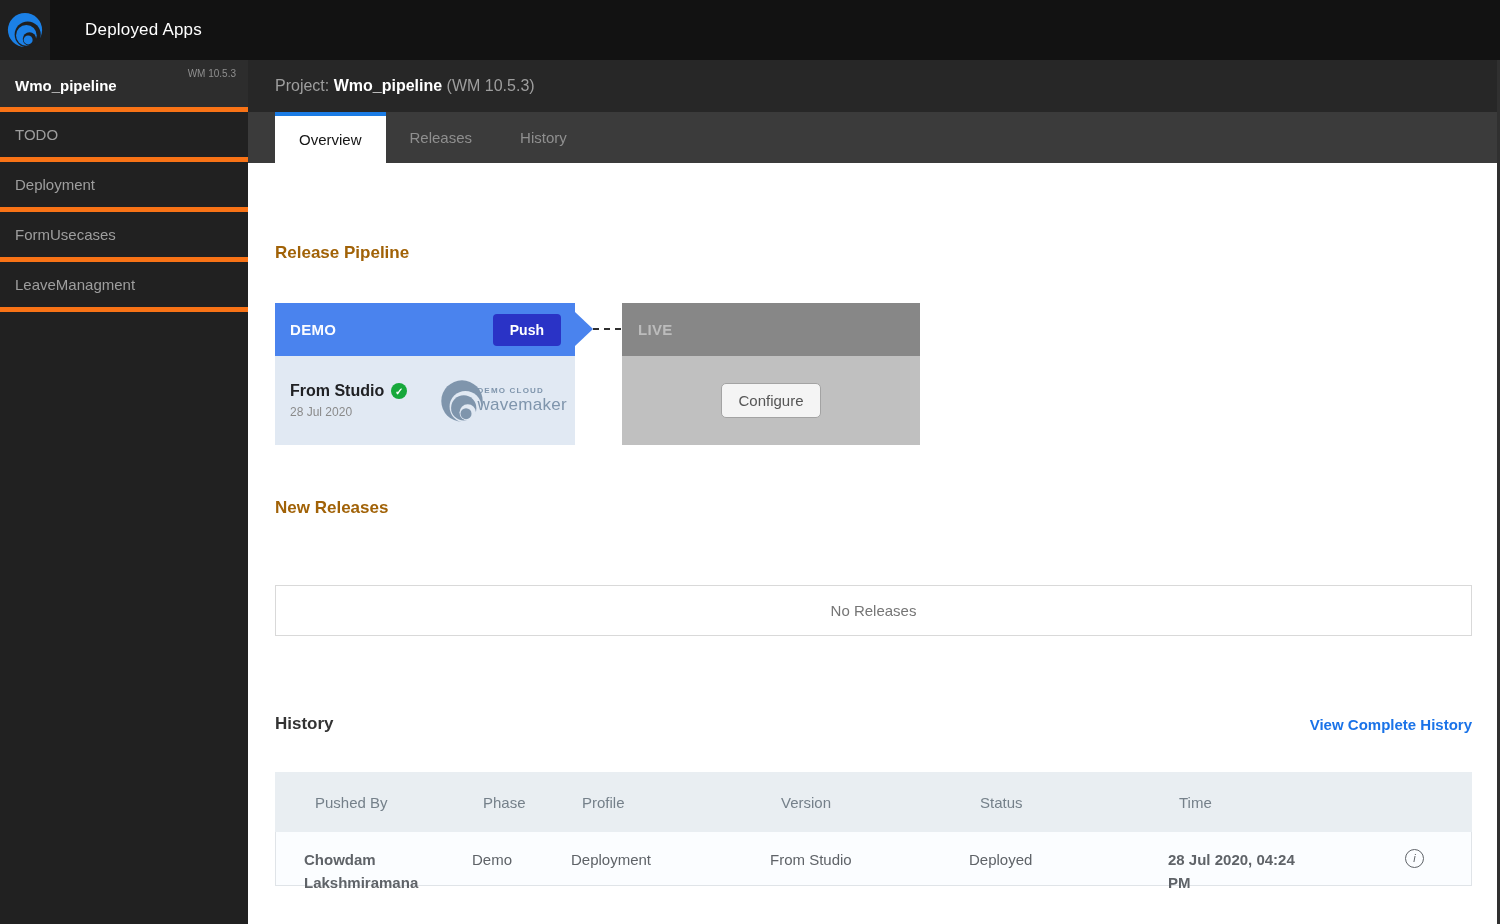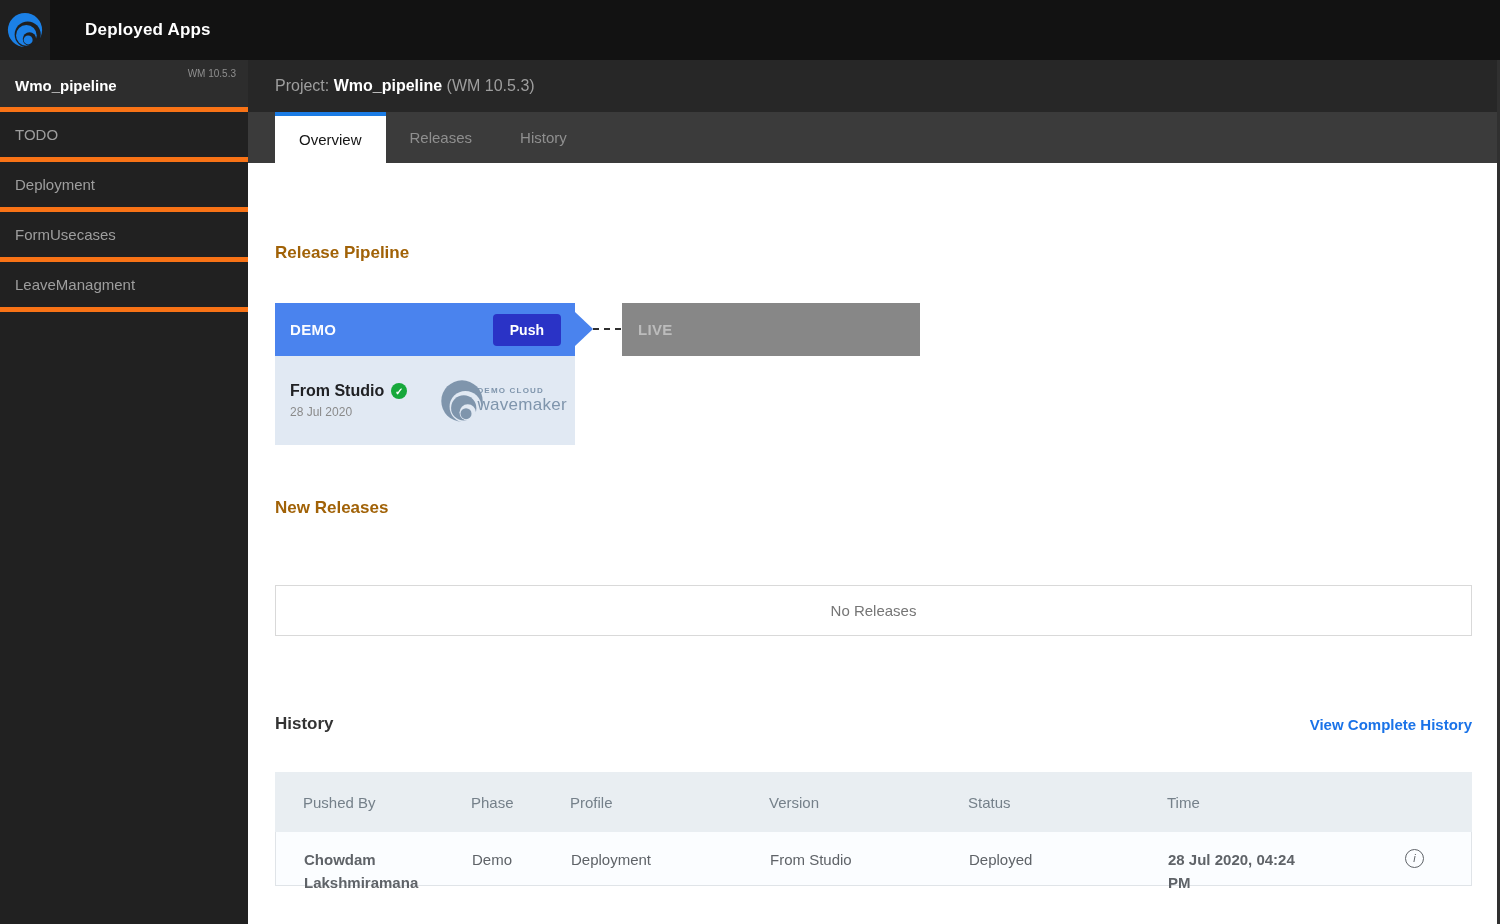"Deployed Apps" .topbar-title { font-weight: 700 -> 400 }
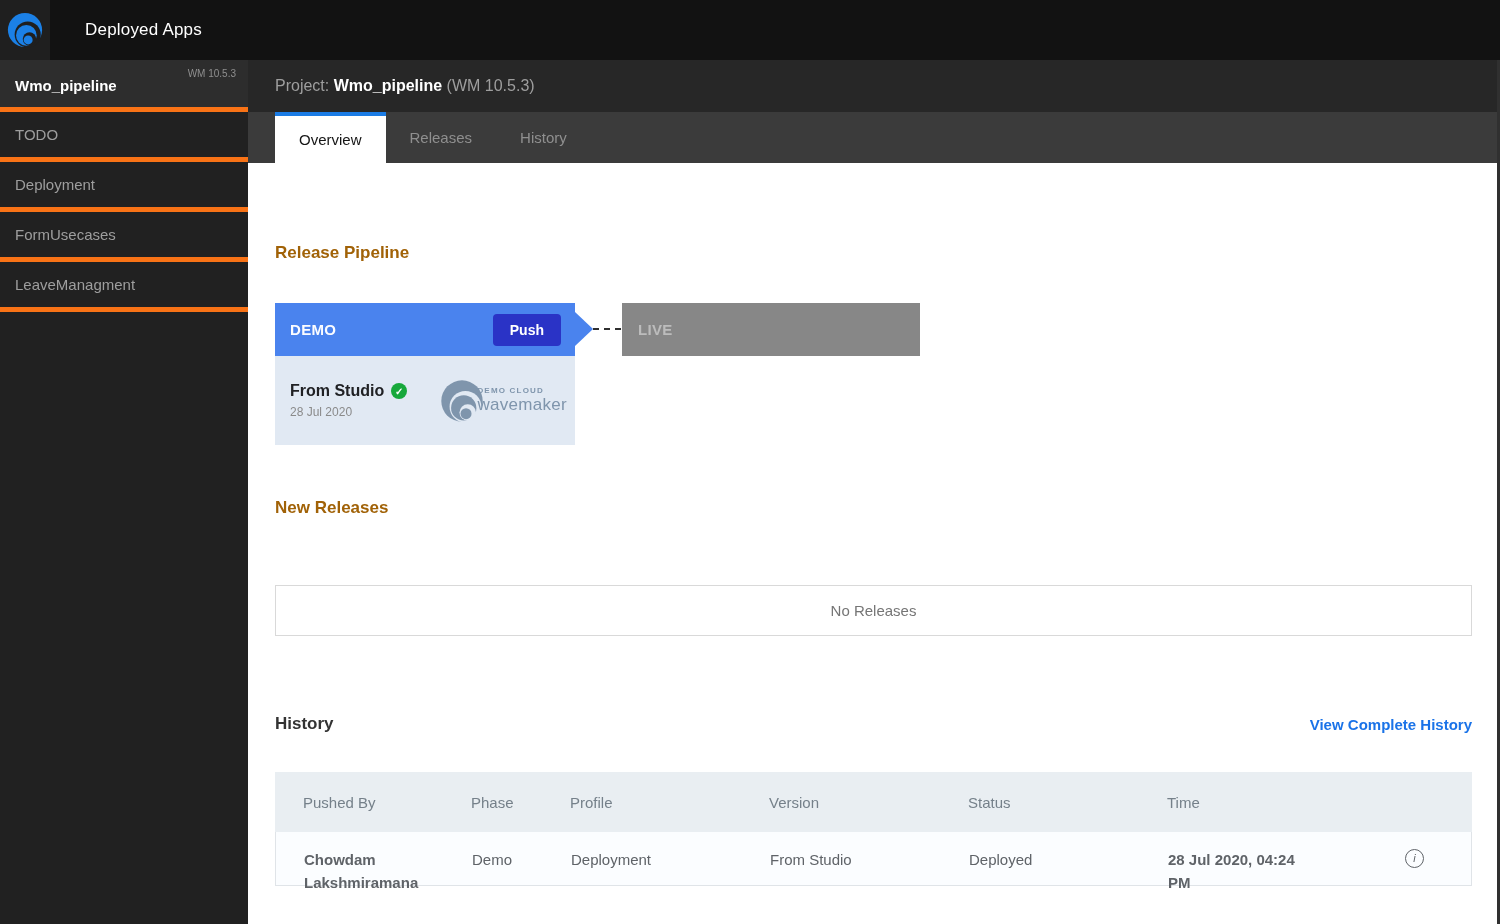"Configure" div.card-body { html: none -> <div> <button>Configure</button> </div> }
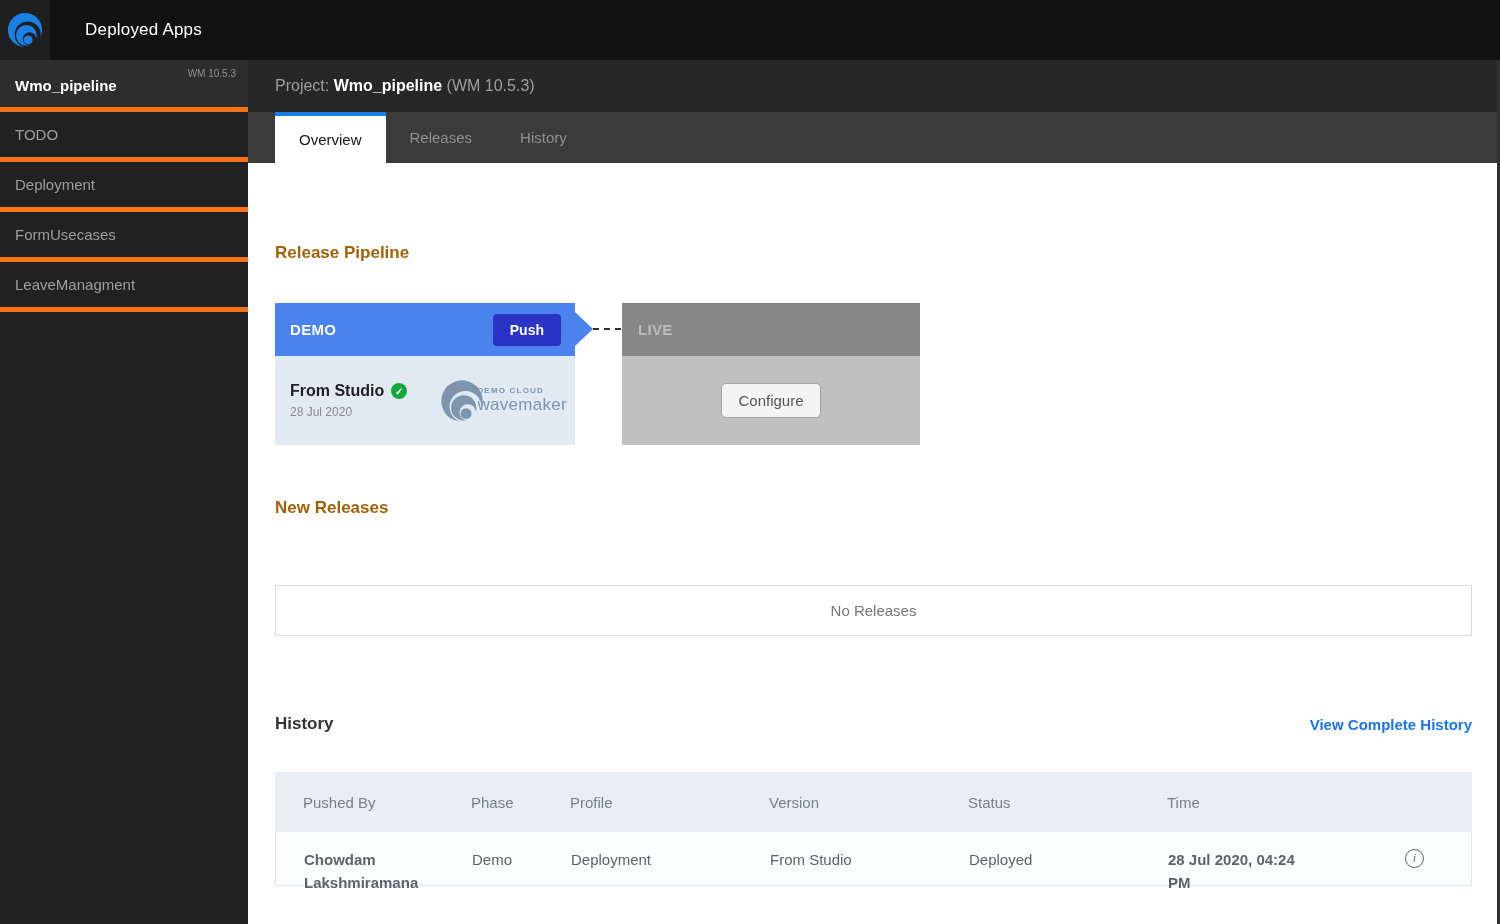"Pushed By" .t-head .cell { margin-left: none -> 12px }
